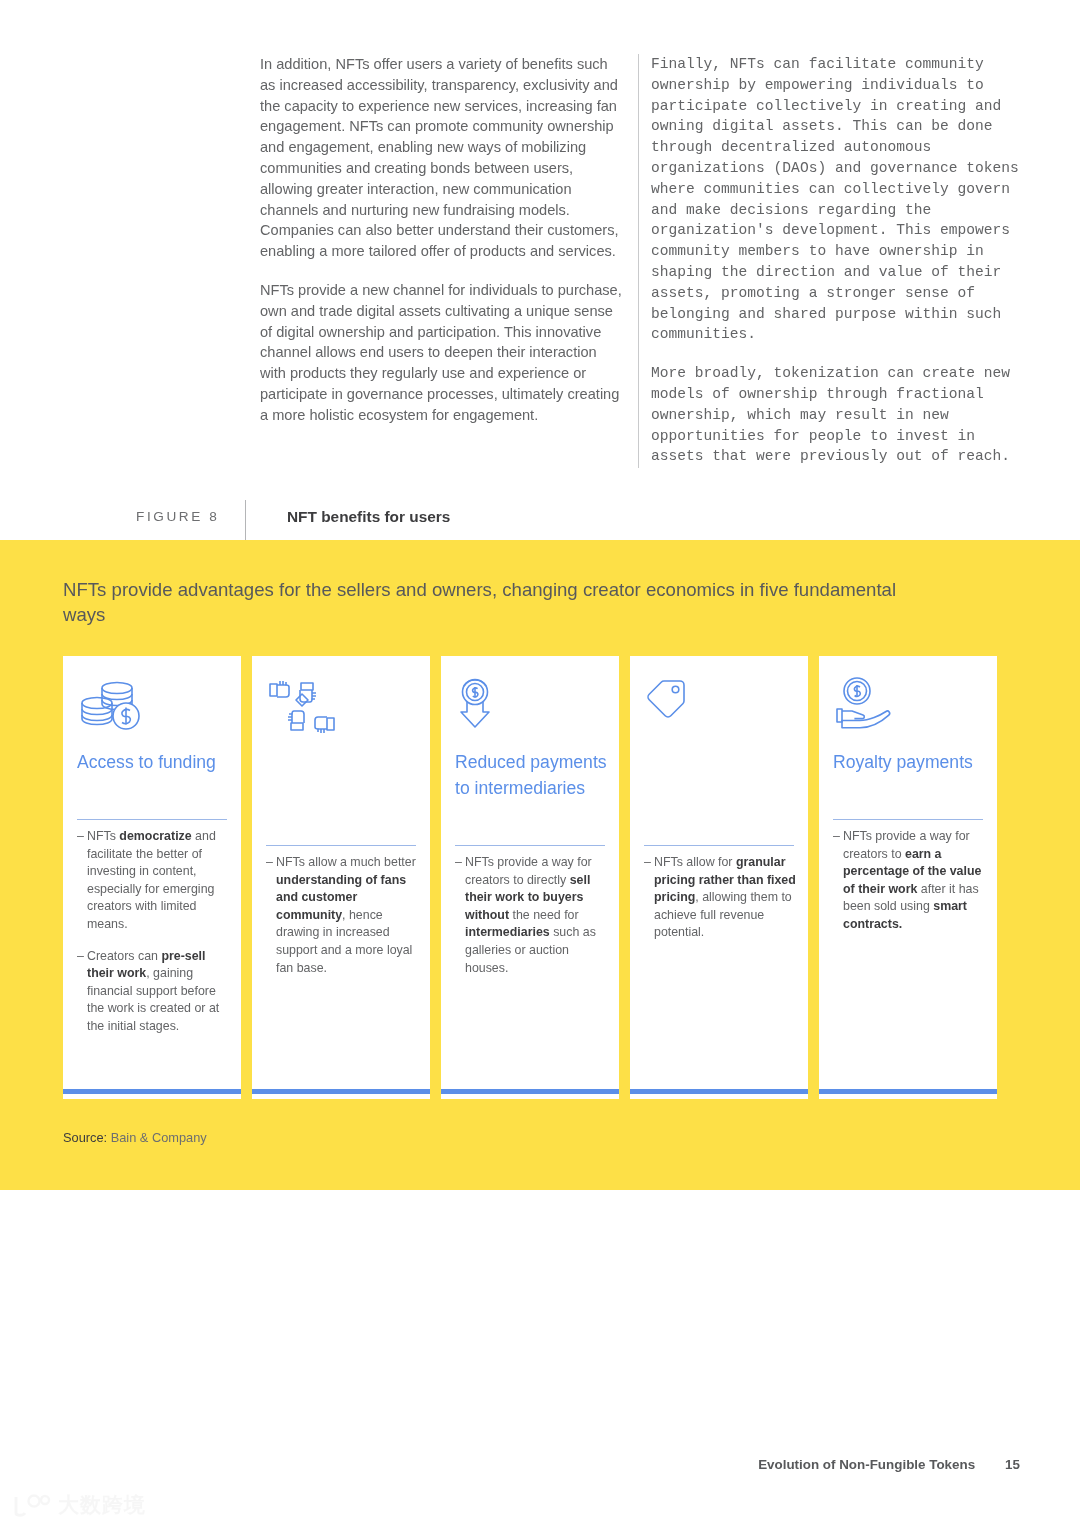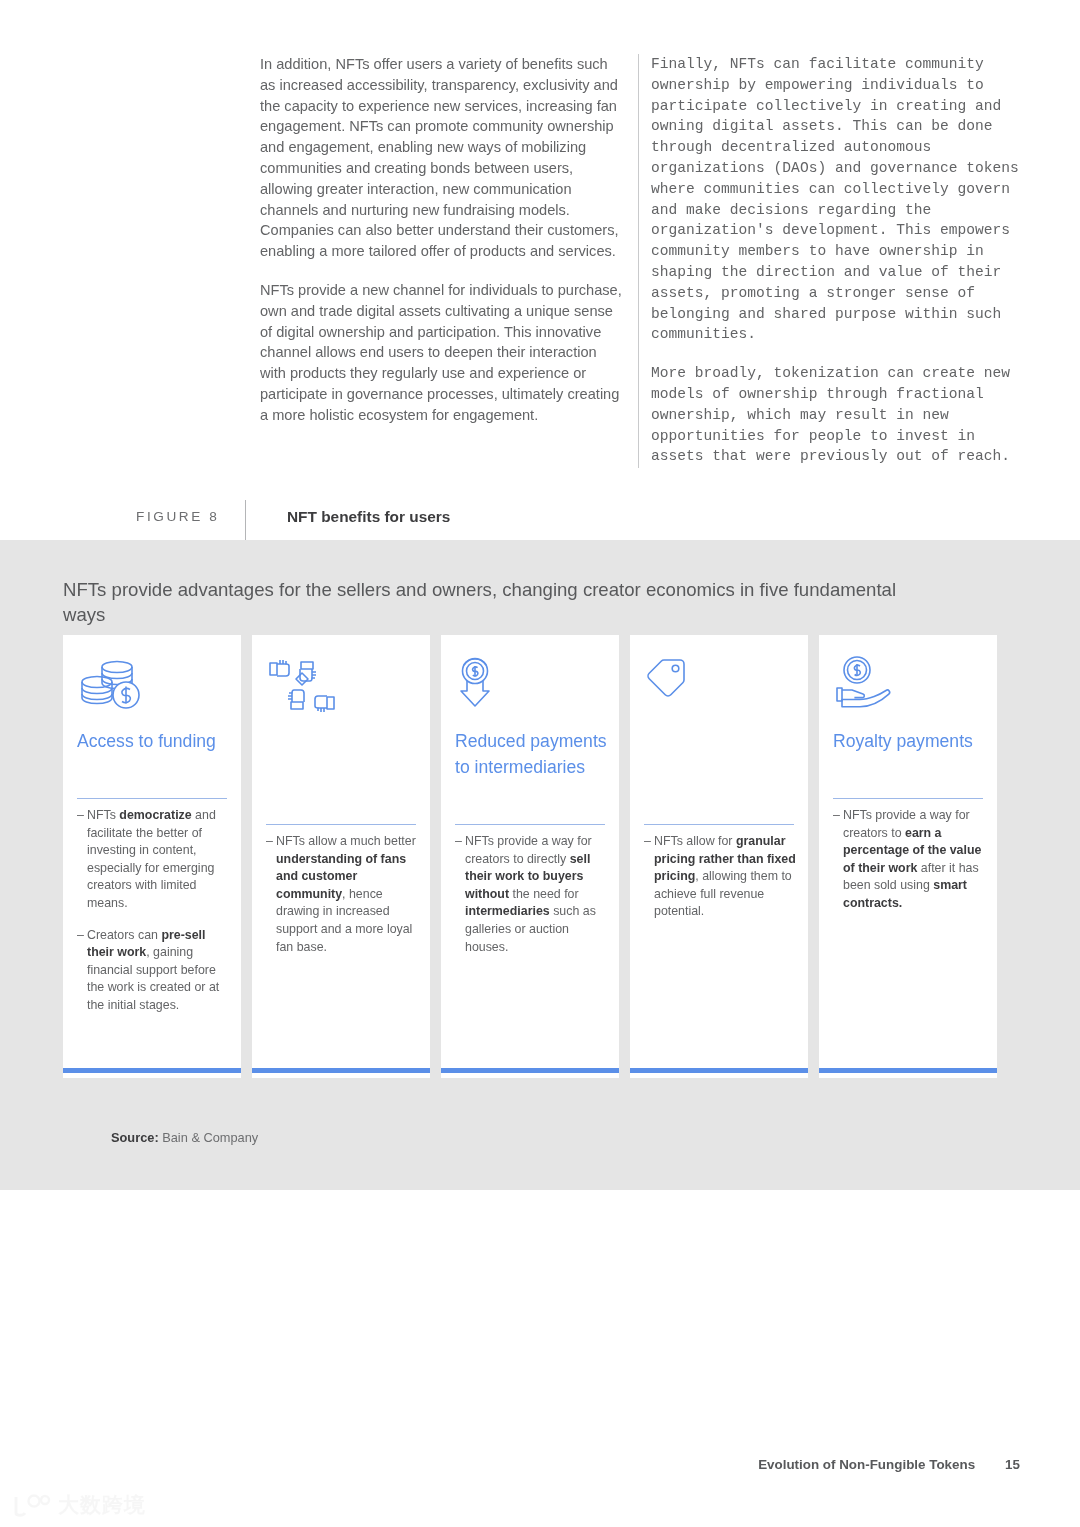"NFTs provide advantages for the" .panel { background: #e5e5e5 -> #fde047 }
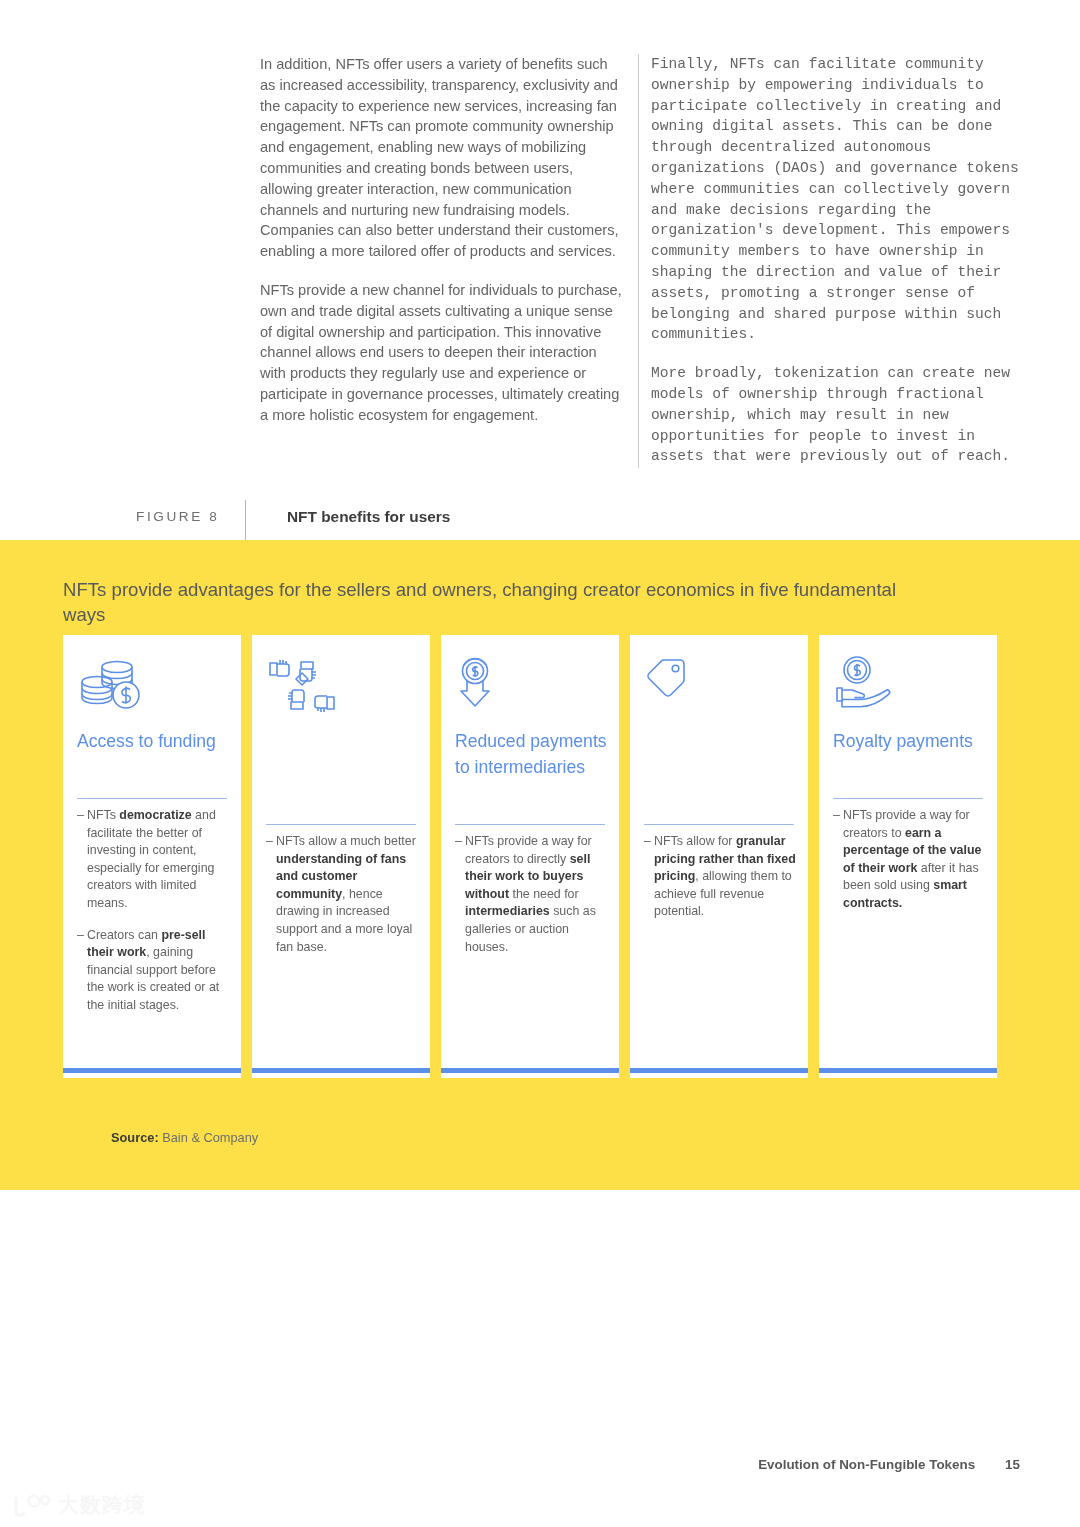"Access to funding" .cards { top: 95px -> 116px }
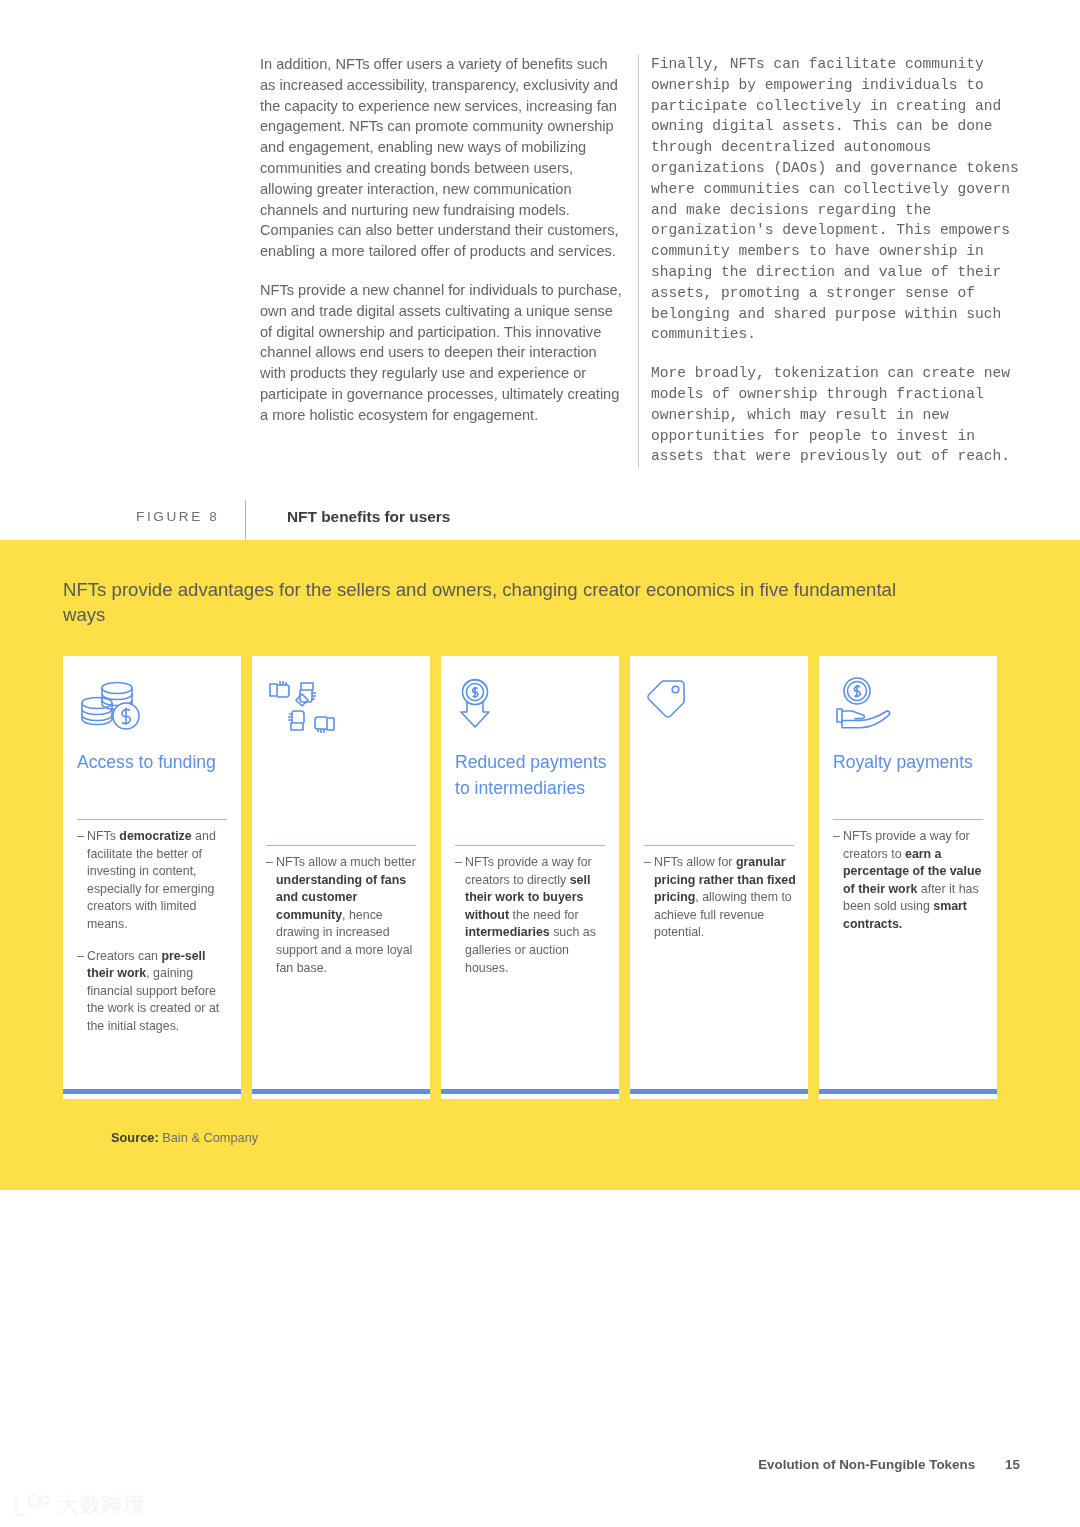"Source:" .source b { font-weight: bold -> normal; margin-left: 48px -> none }
